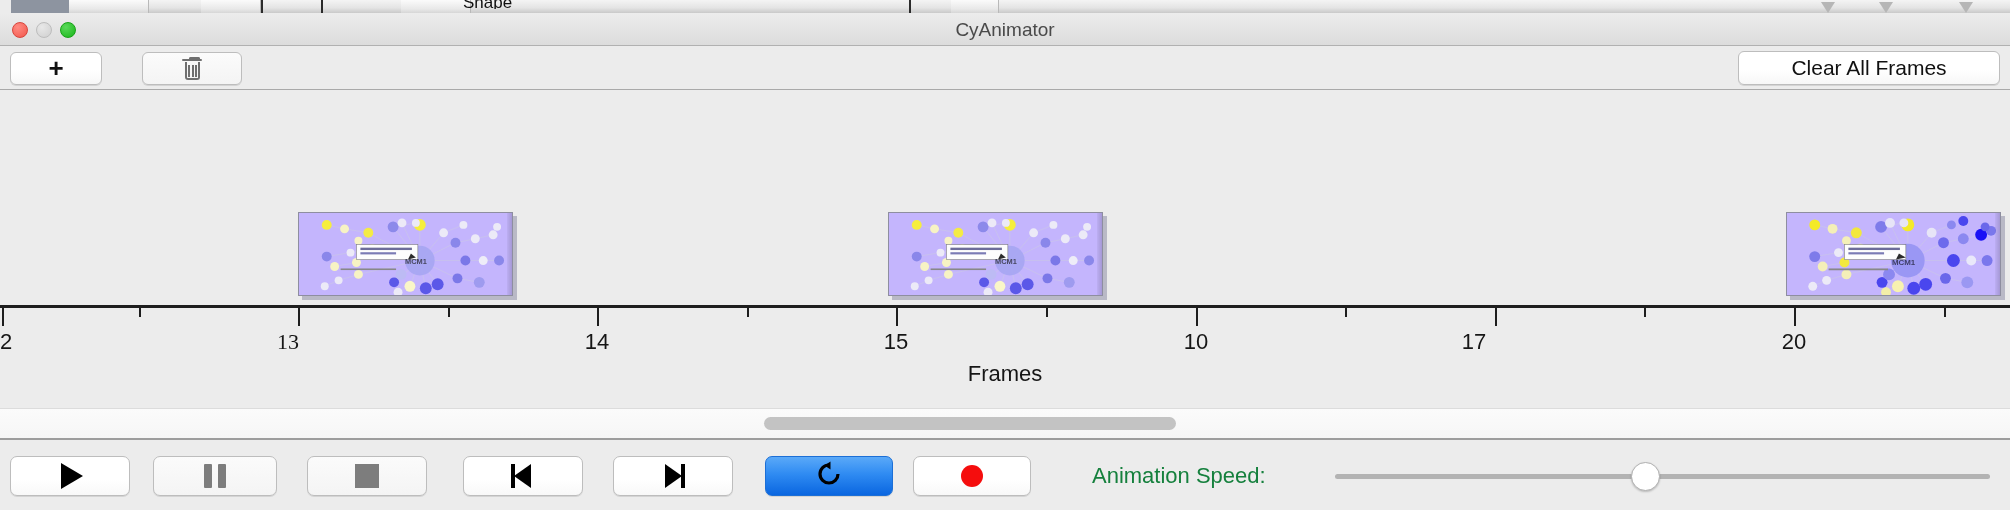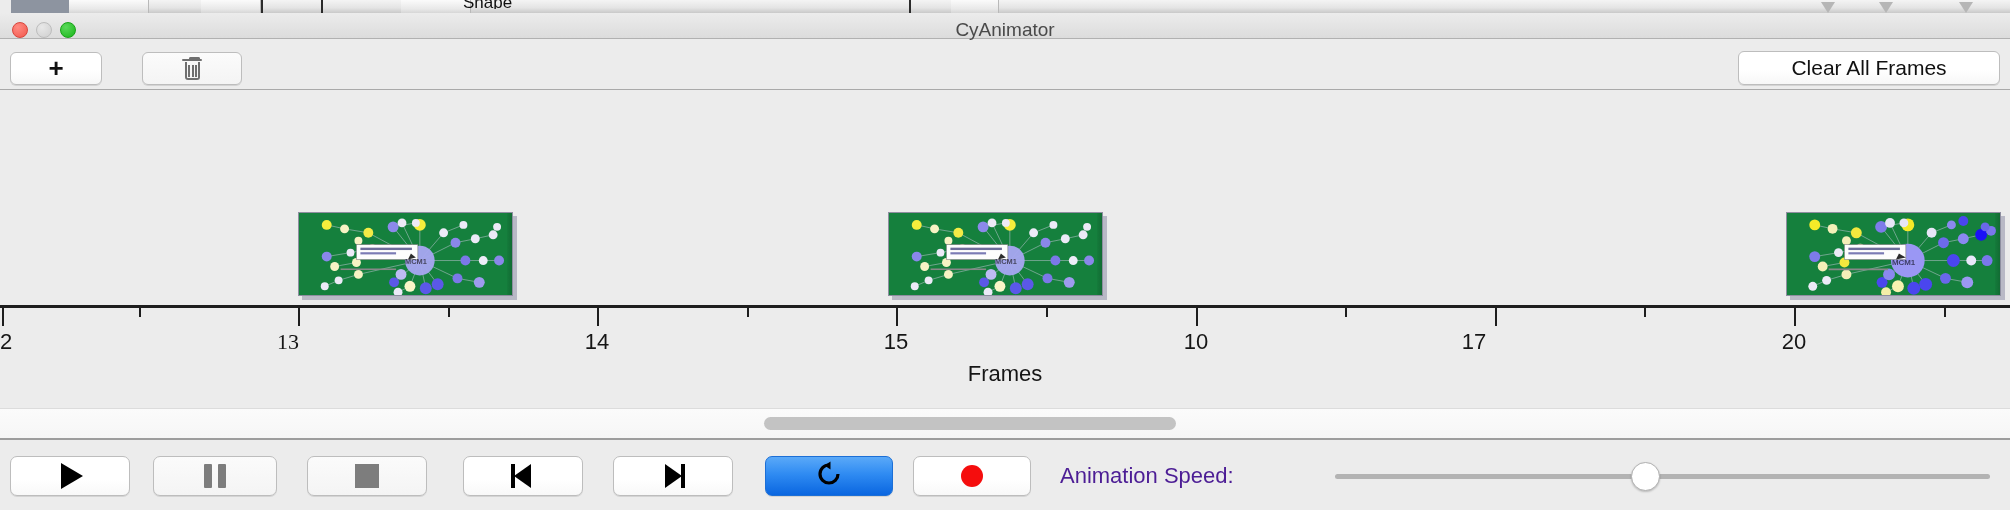"CyAnimator" .titlebar { height: 26px -> 33px }
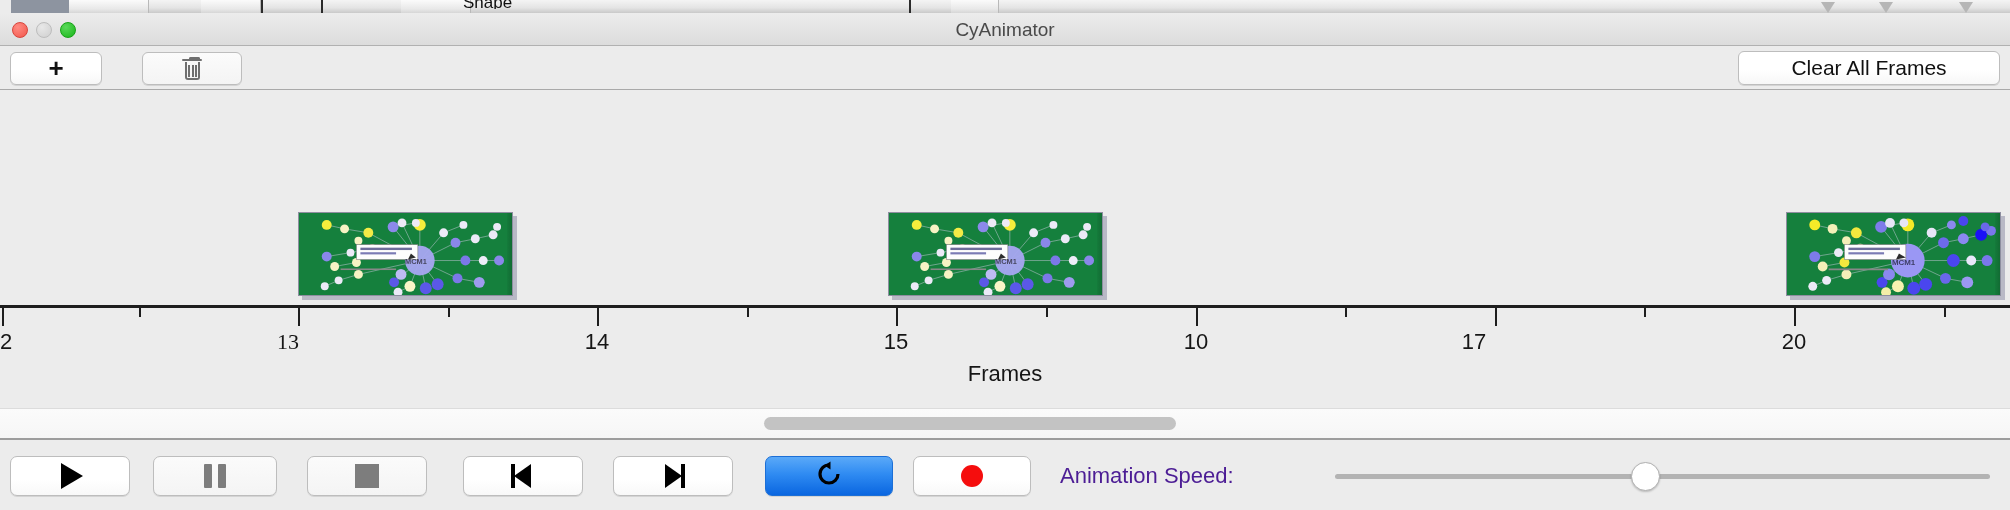"MCM1" .net { background: #15803d -> #c4b5fd }
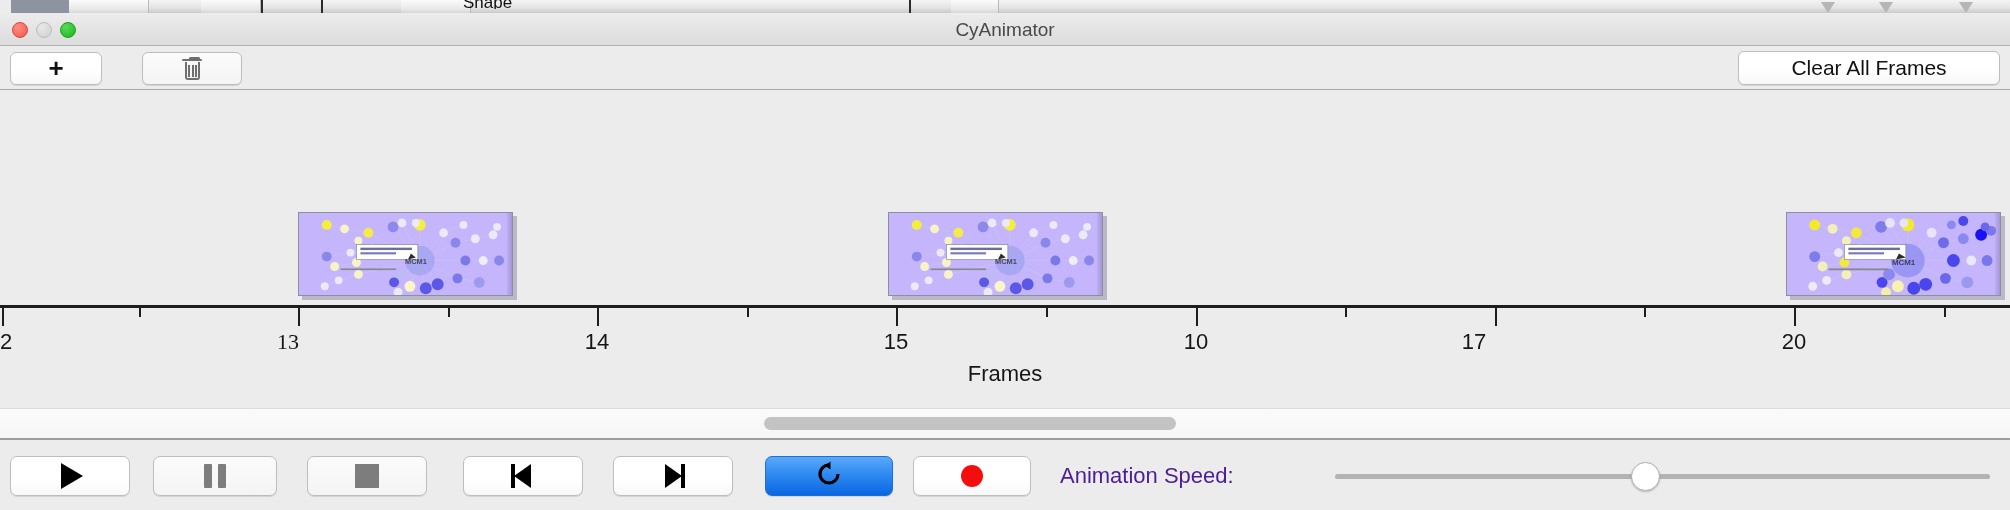"Animation Speed:" .speed-label { color: #4c1d95 -> #15803d; margin-left: none -> 32px }
